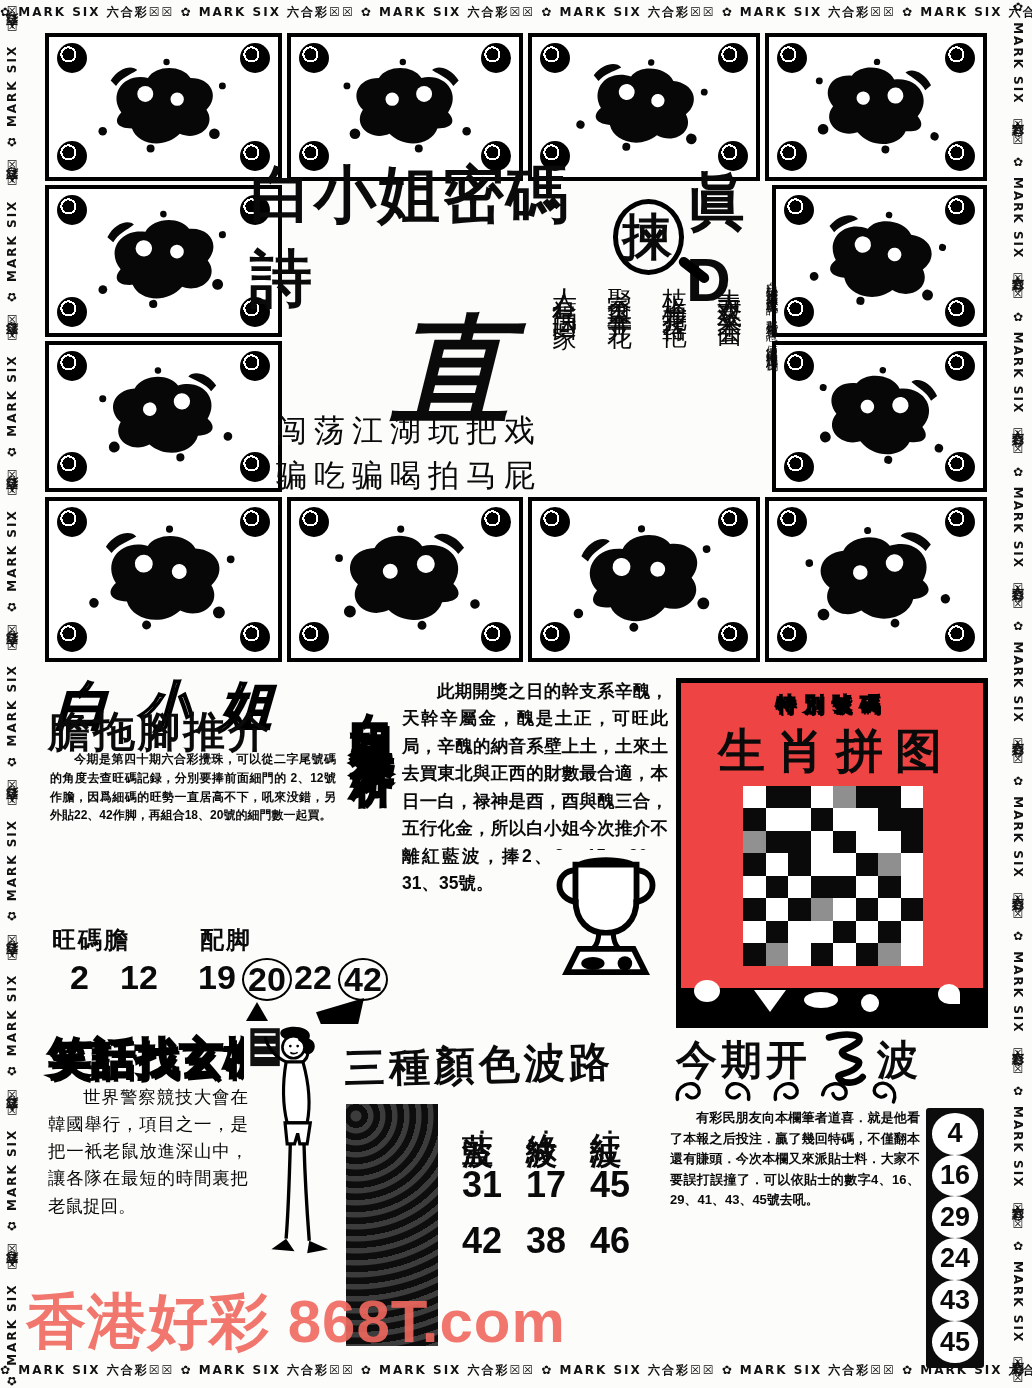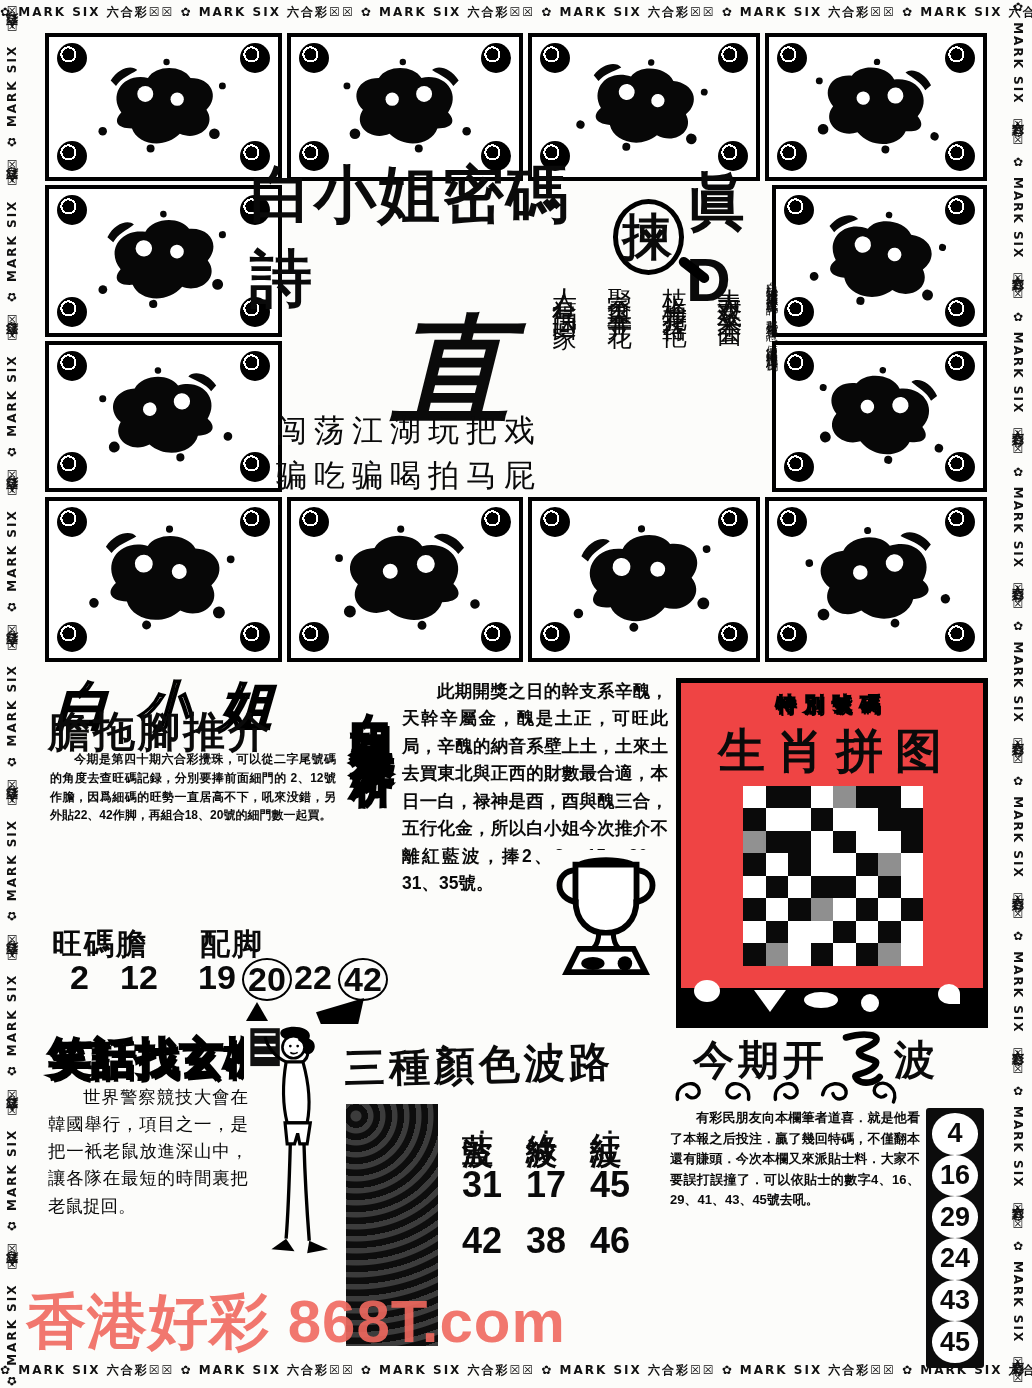"旺碼膽" .dt-head { font-size: 30px -> 24px }
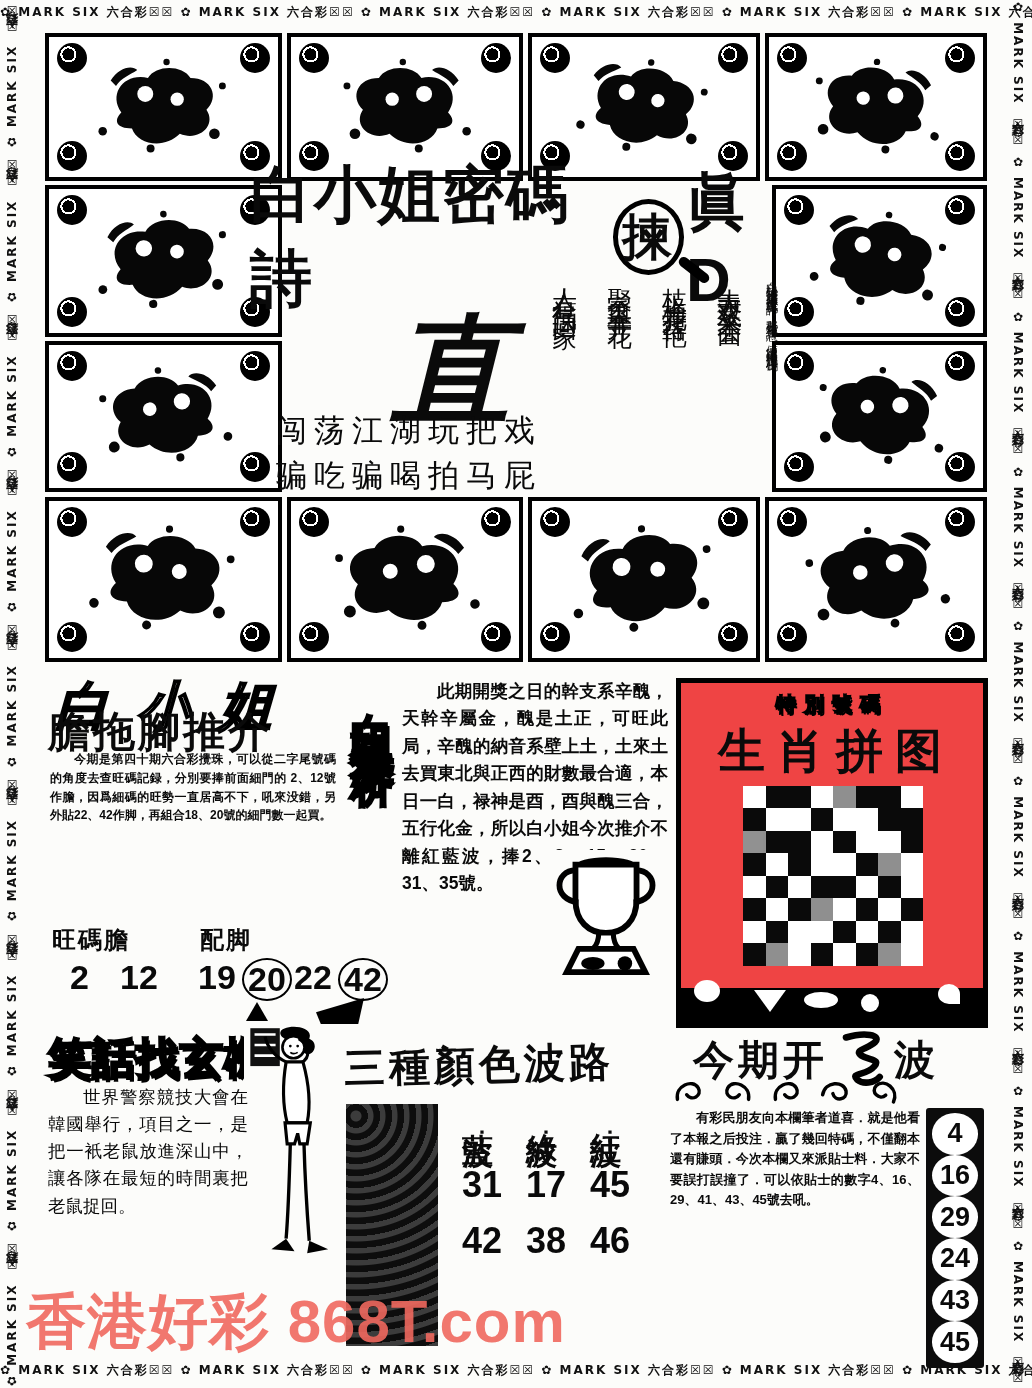"今期开" div.abs { left: 23px -> 6px }
